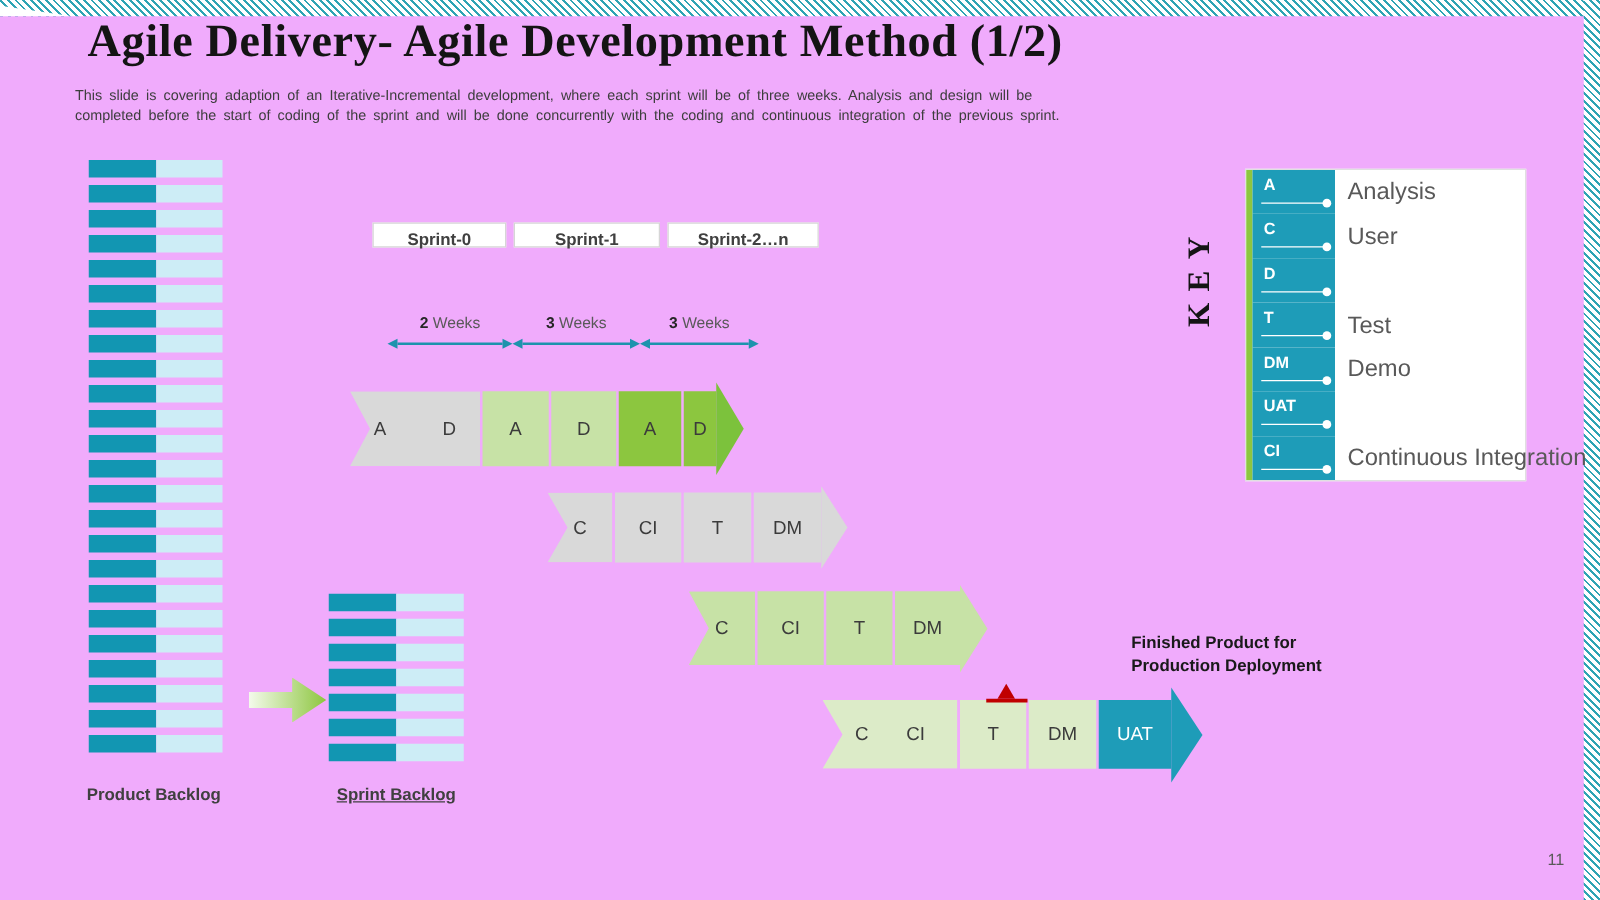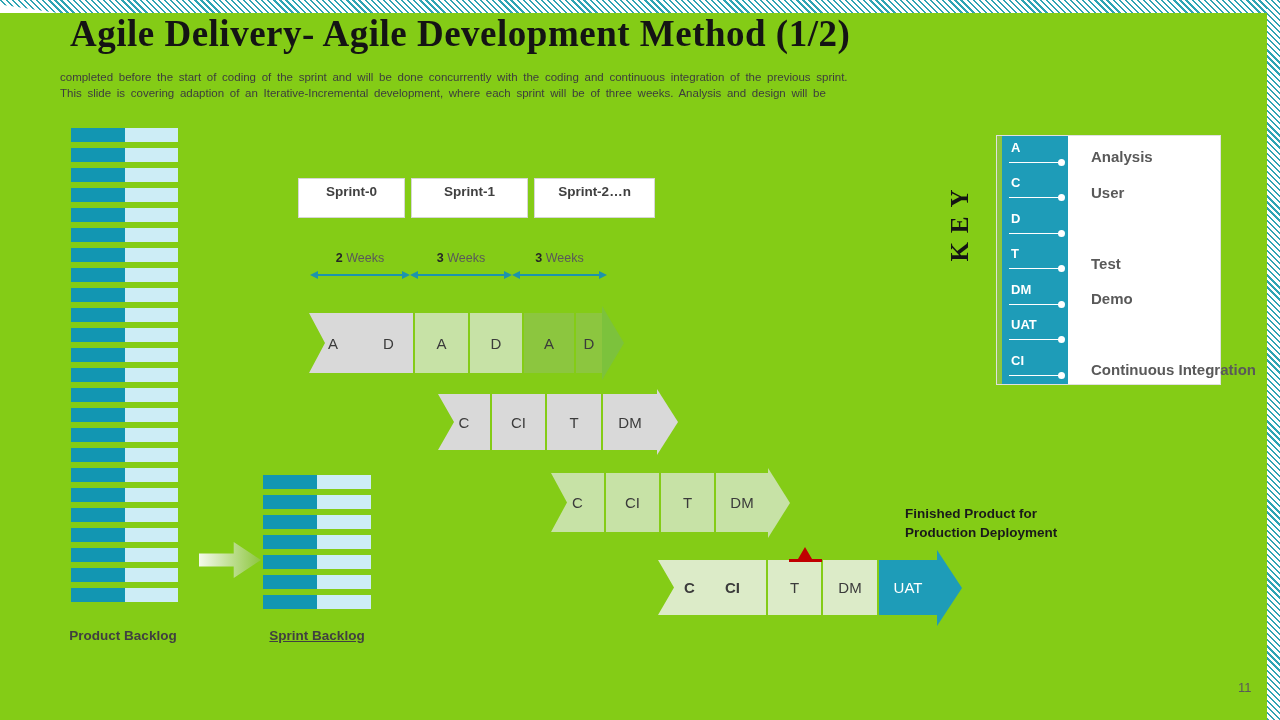"Agile Delivery- Agile Development Method" .slide { background: #84cc16 -> #f0abfc }
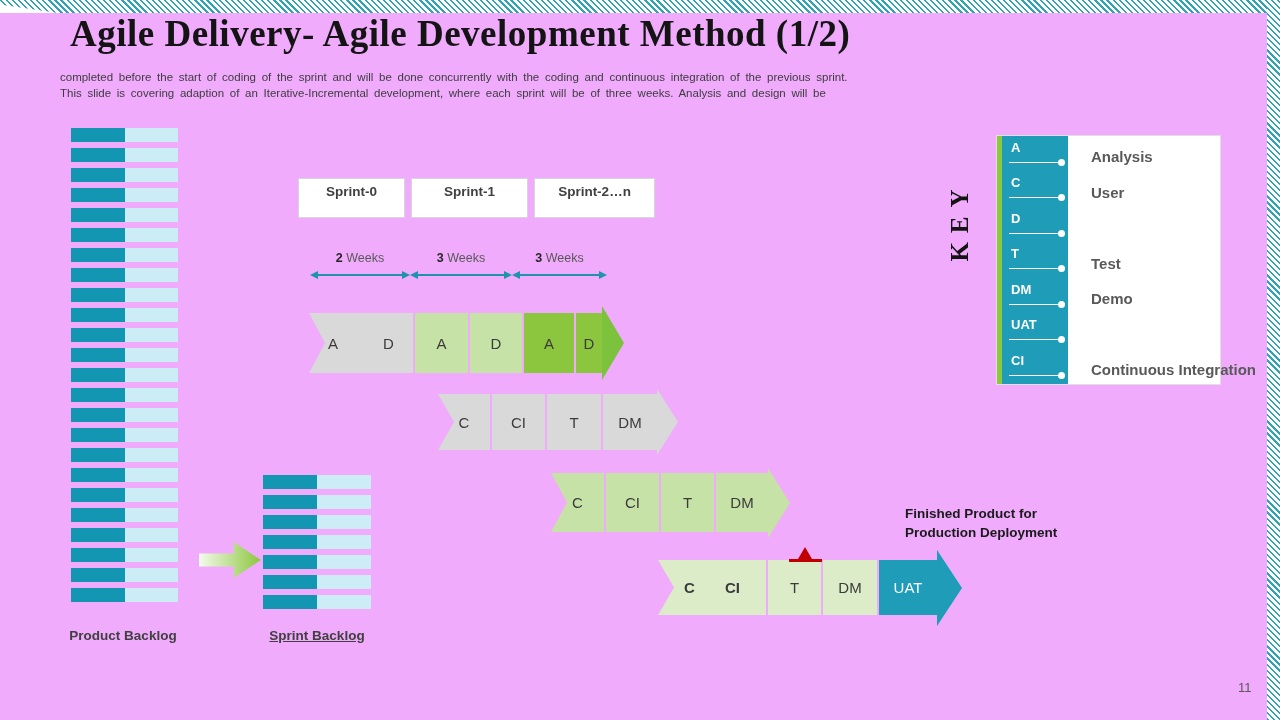"completed before the start of" div { order: before "This slide is covering adaption" -> after "This slide is covering adaption" }
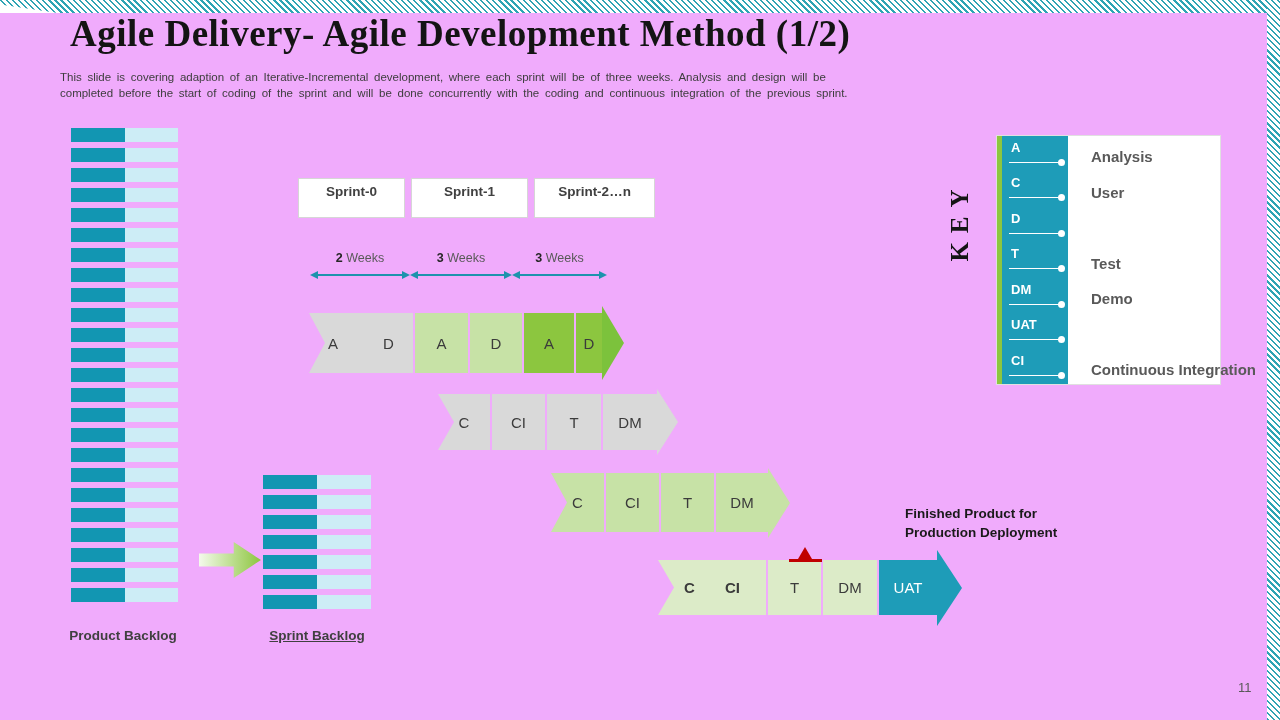"Analysis" .key-label { font-size: 15px -> 19px; font-weight: bold -> none; padding: 0 0 6px 23px -> 0 0 6px 10px }
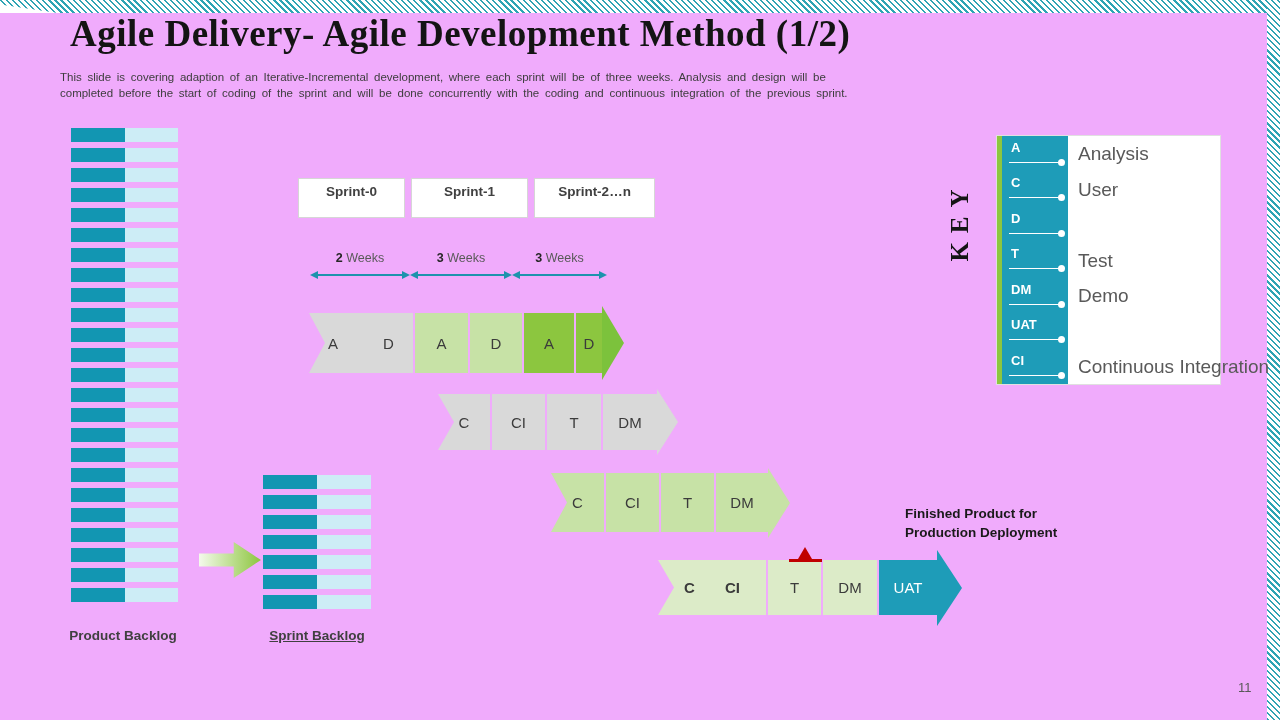"Sprint-0" .sprint-box { height: 40px -> 20px }
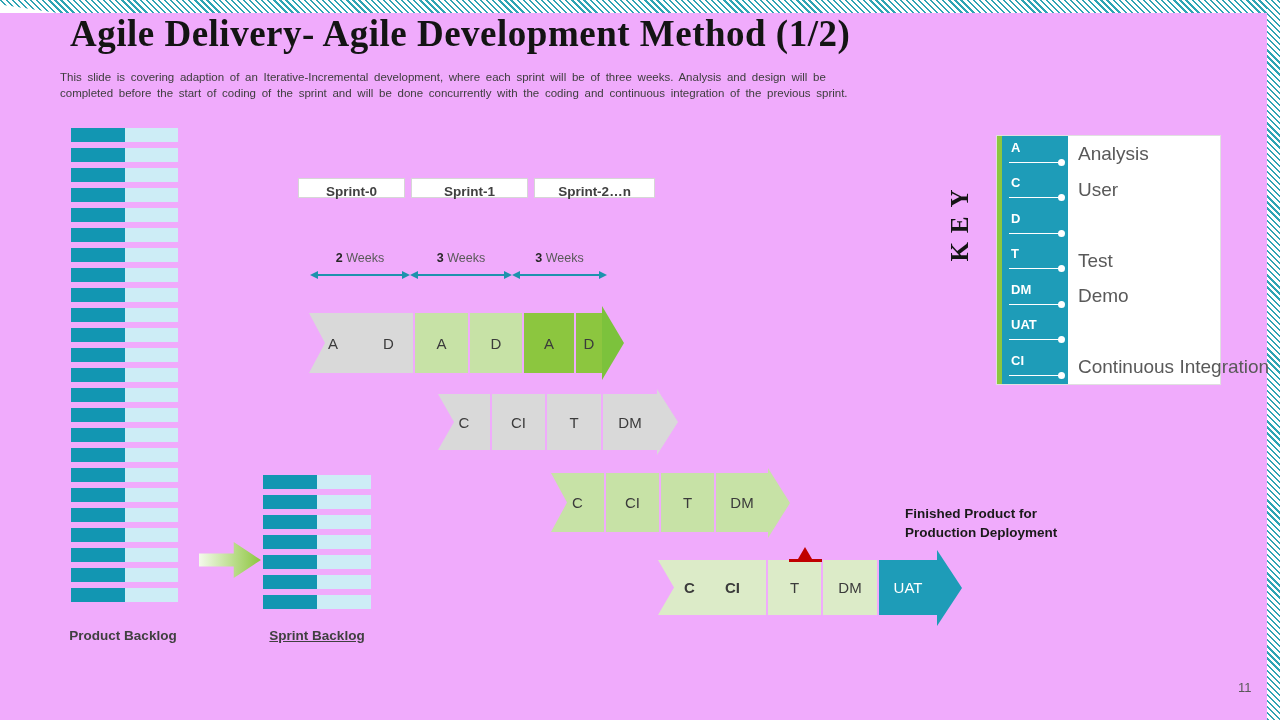"A D" .row1 { left: 309px -> 280px }
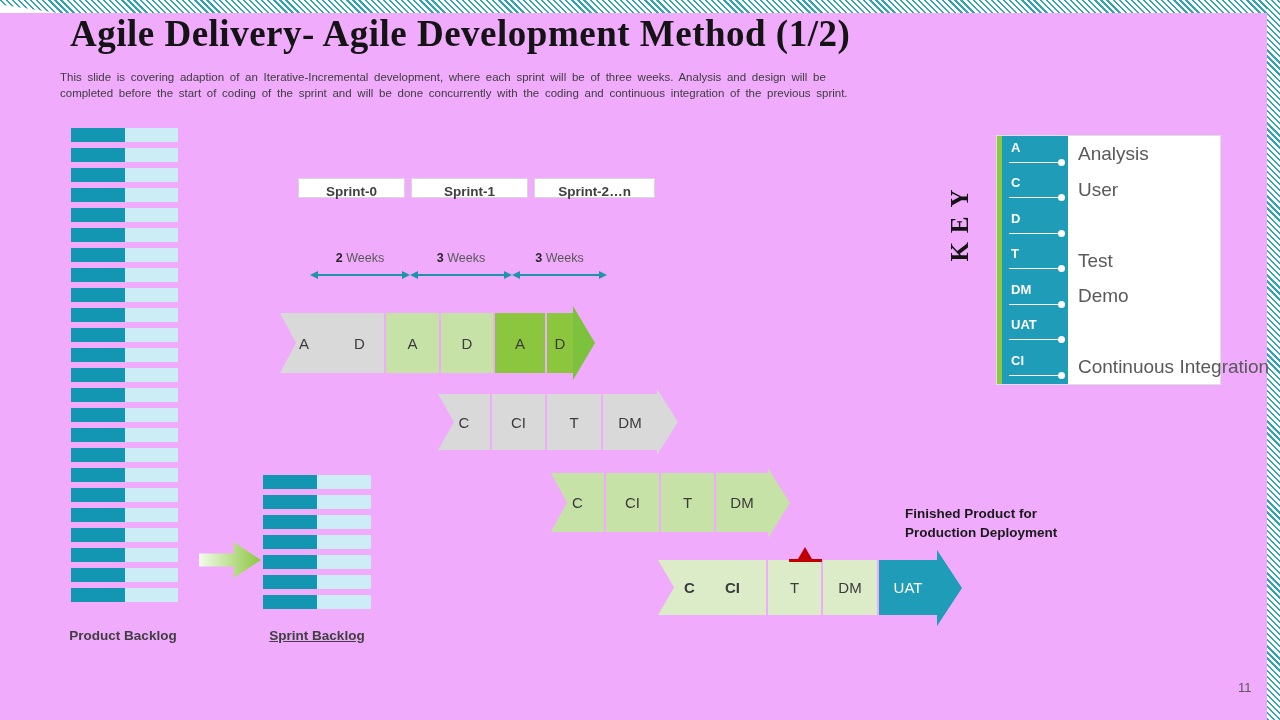"C CI" div.cell { font-weight: bold -> none }
